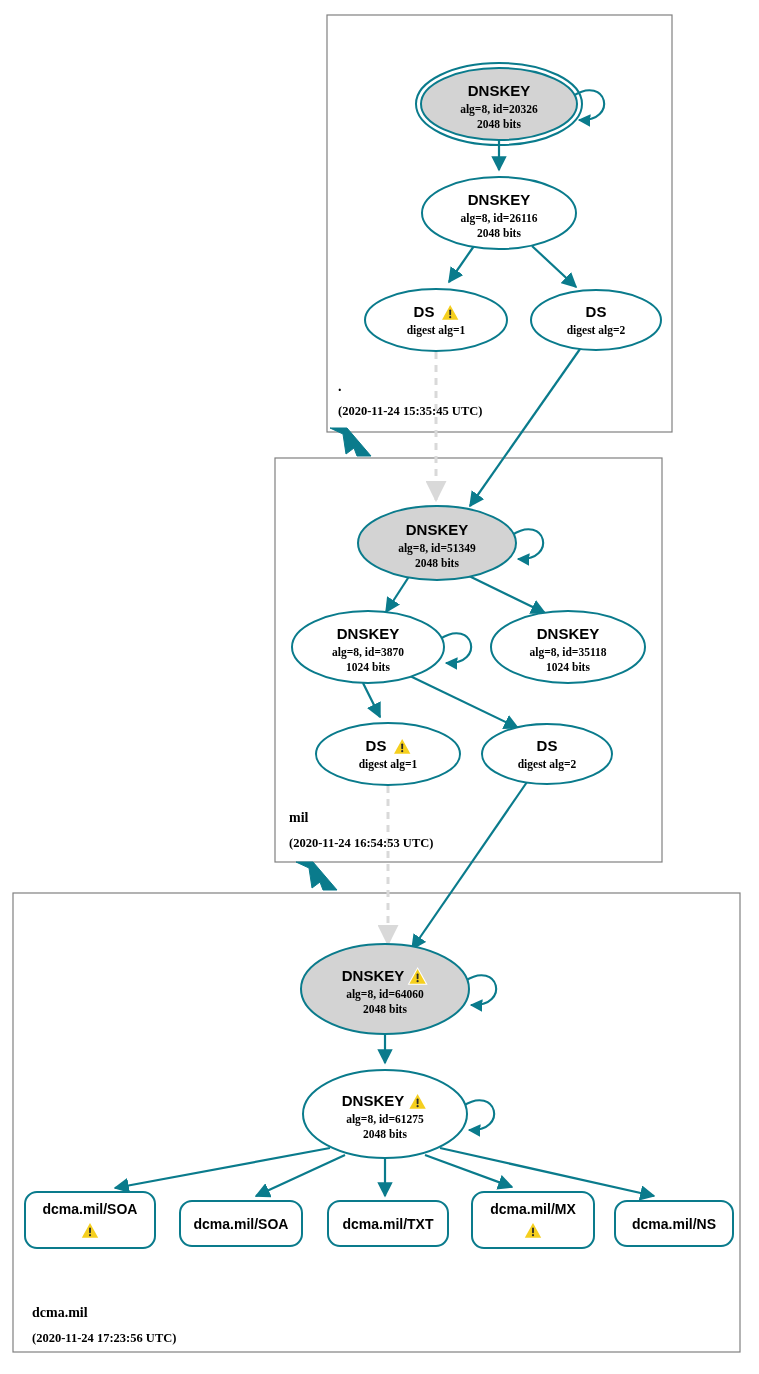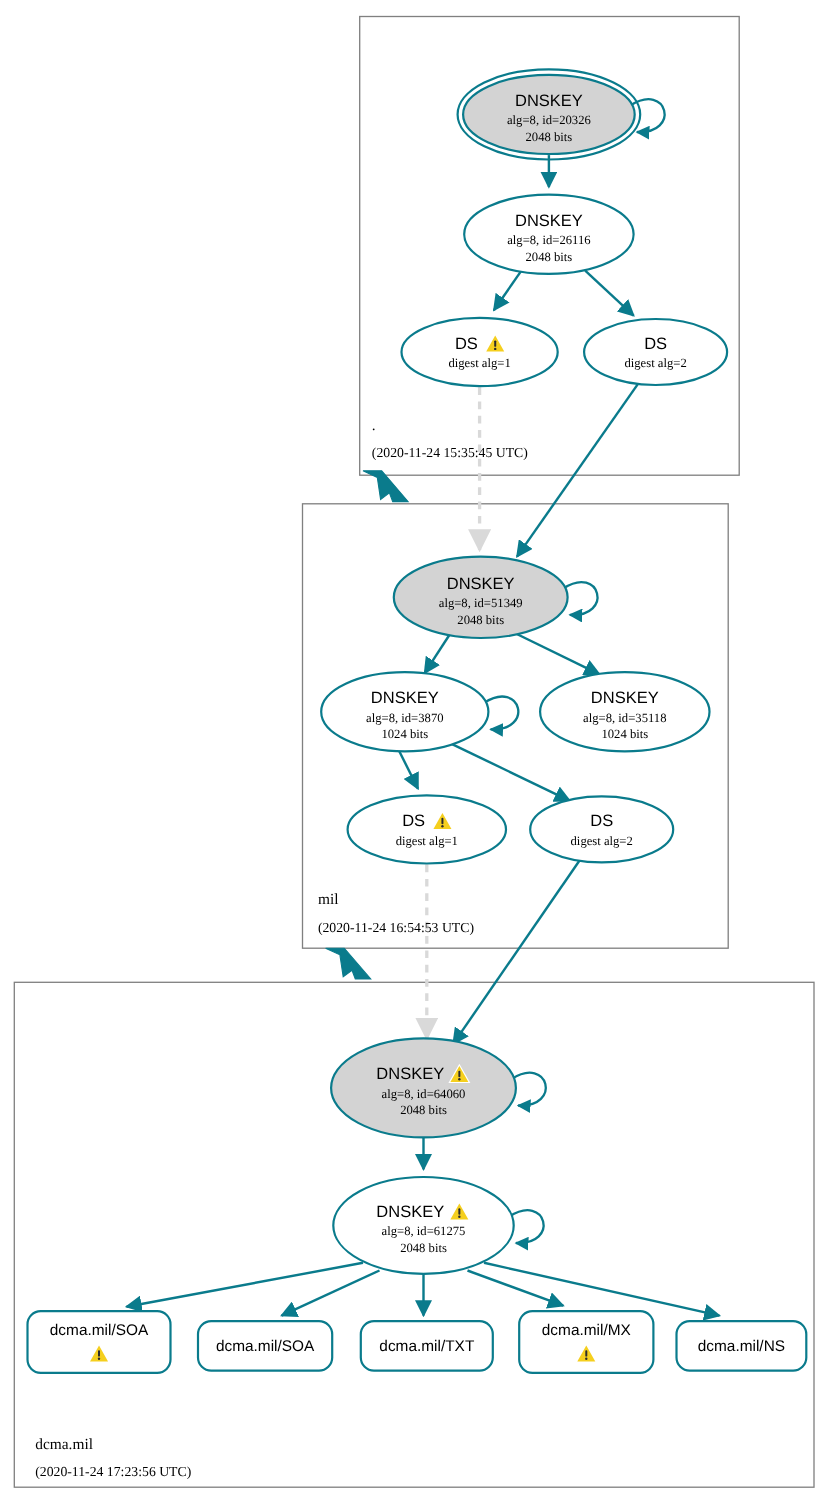"DNSKEY" #stage { font-weight: none -> bold }
